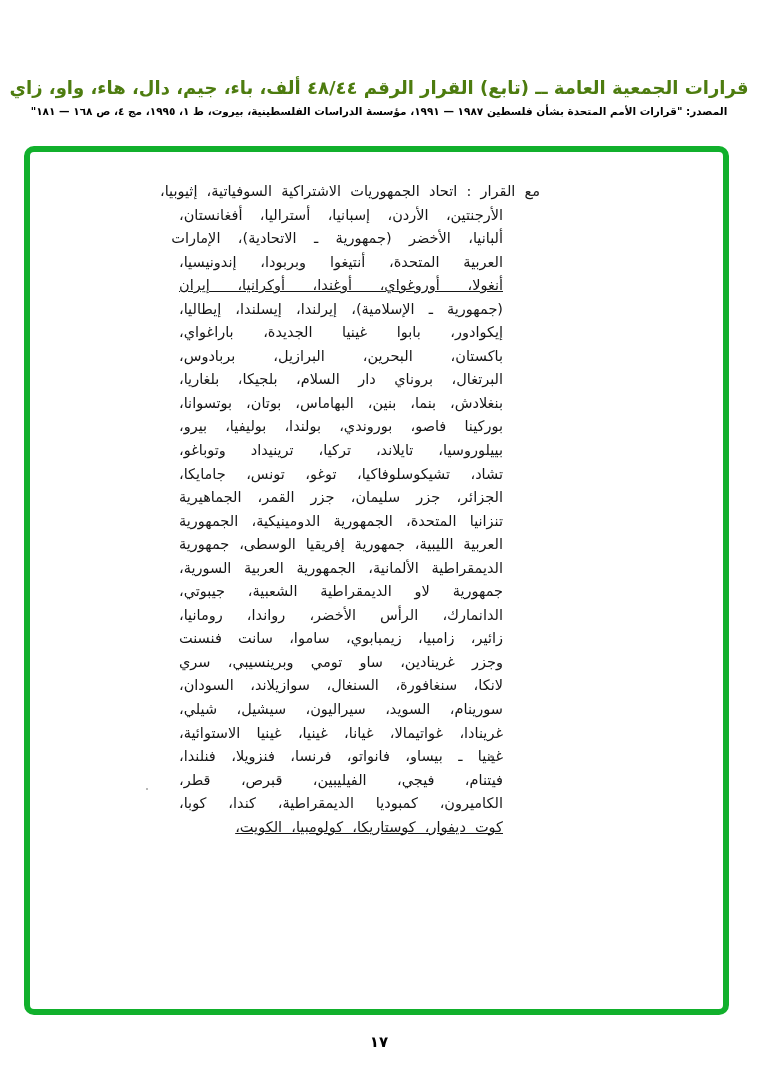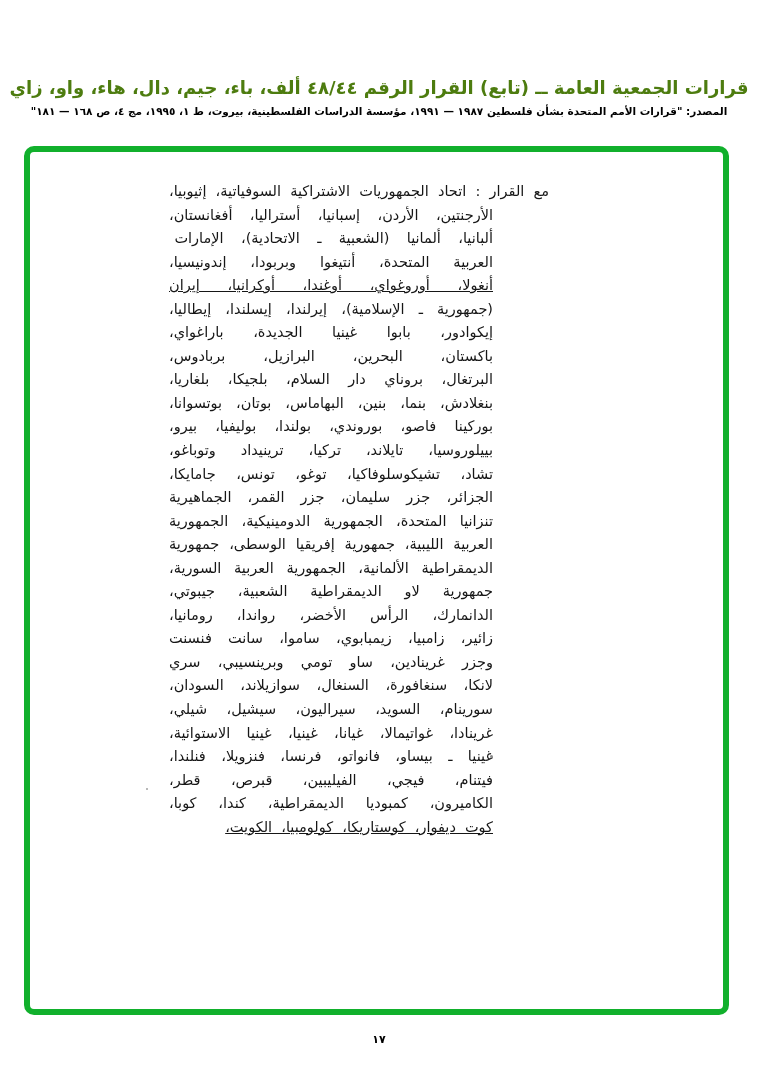"مع القرار : اتحاد الجمهوريات" .text-block { right: 209px -> 218px }
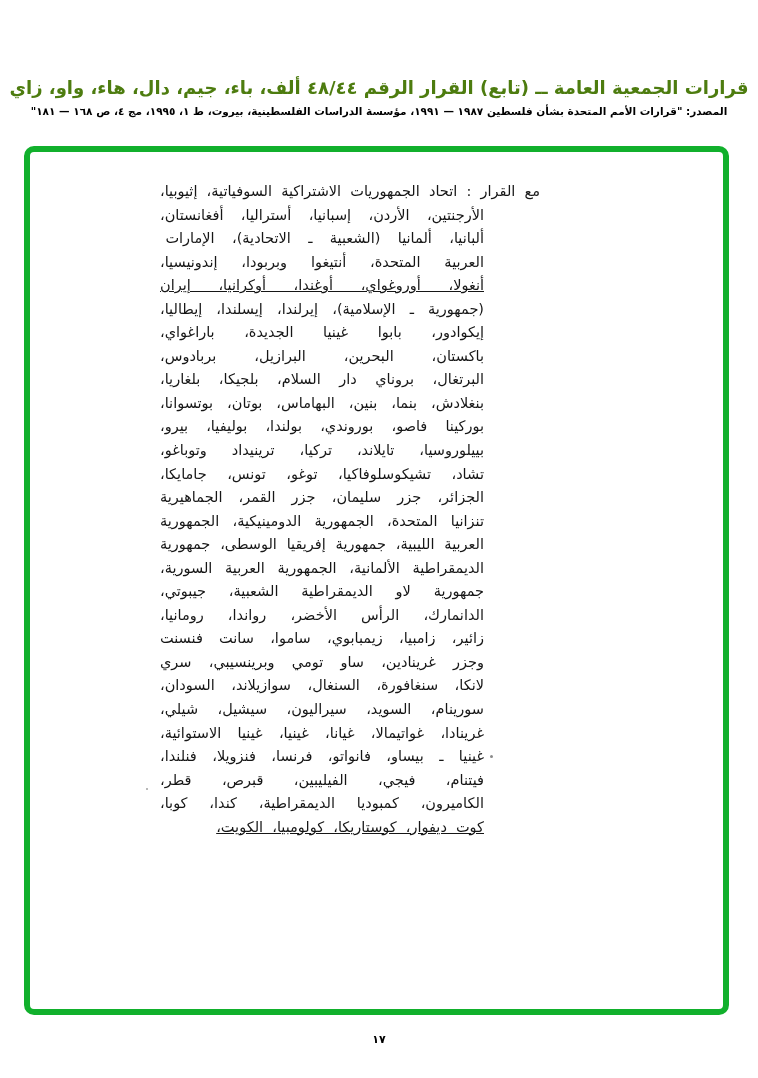"الأرجنتين، الأردن، إسبانيا، أستراليا،" .jline { margin-right: 56px -> 37px }
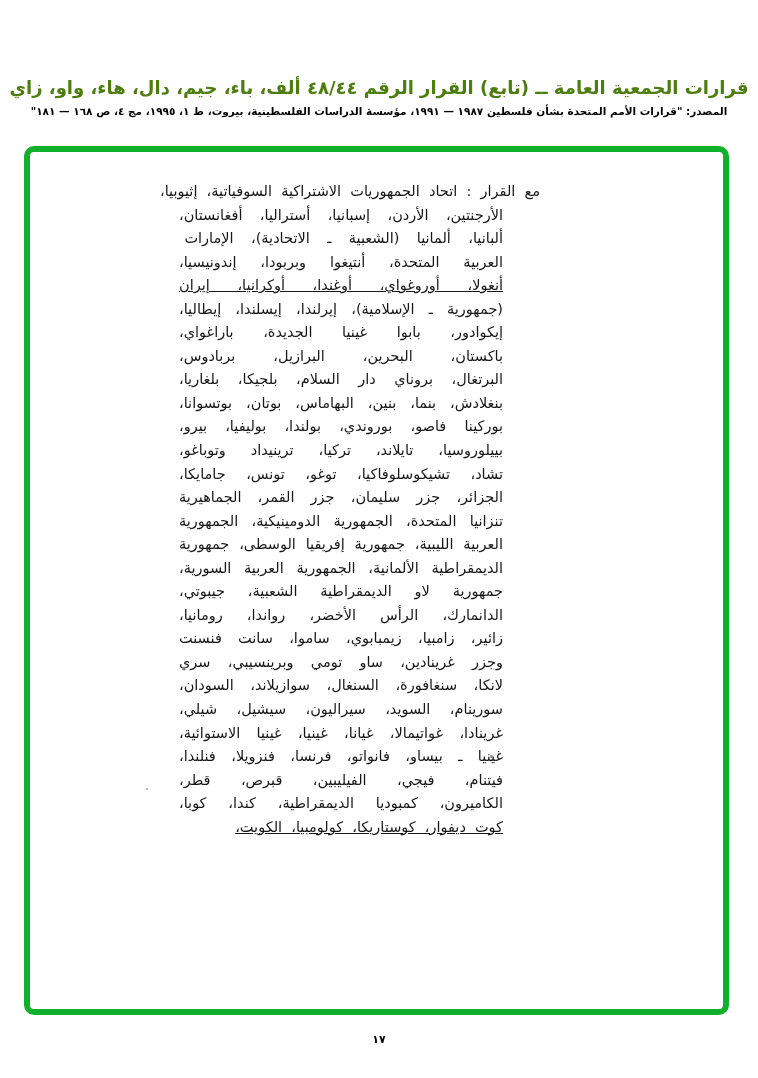"ألبانيا، ألمانيا (الشعبية ـ الاتحادية)،" div.jline { text: ألمانيا (الشعبية -> الأخضر (جمهورية }
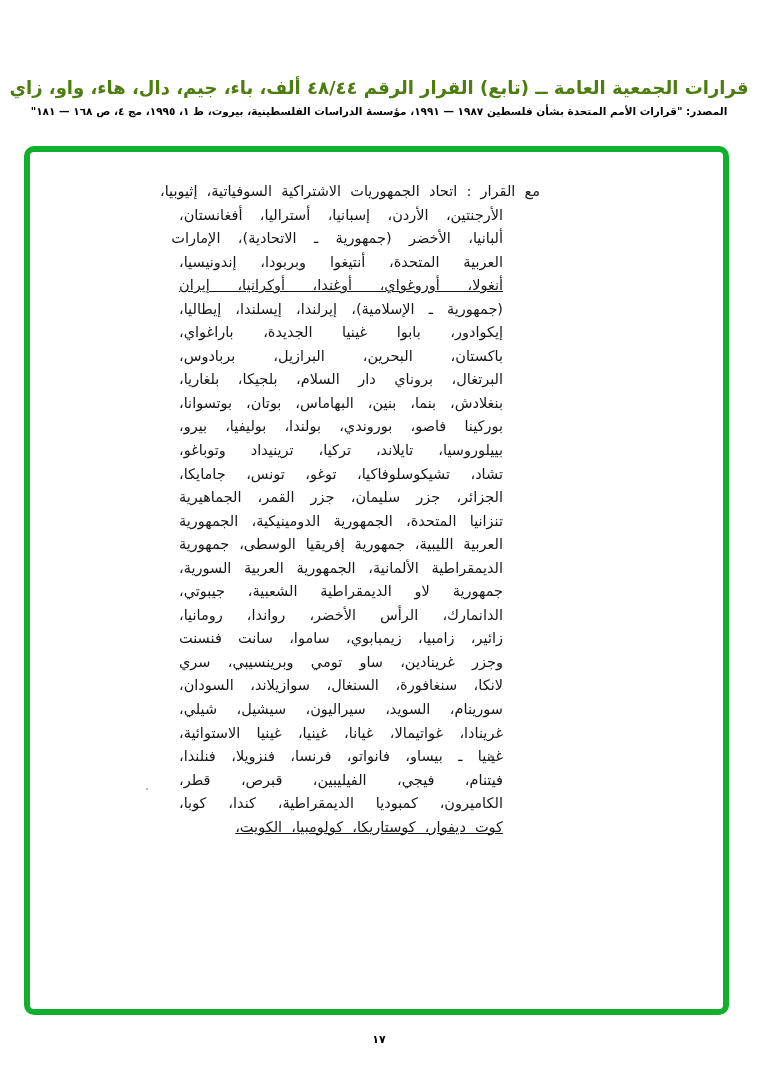"١٧" .page-number { font-size: 11px -> 15px }
